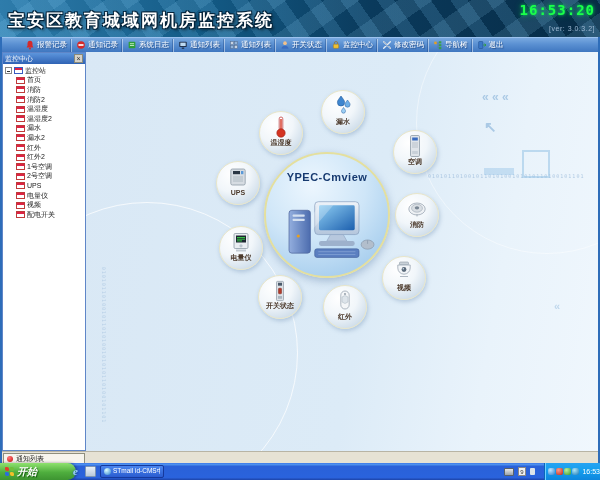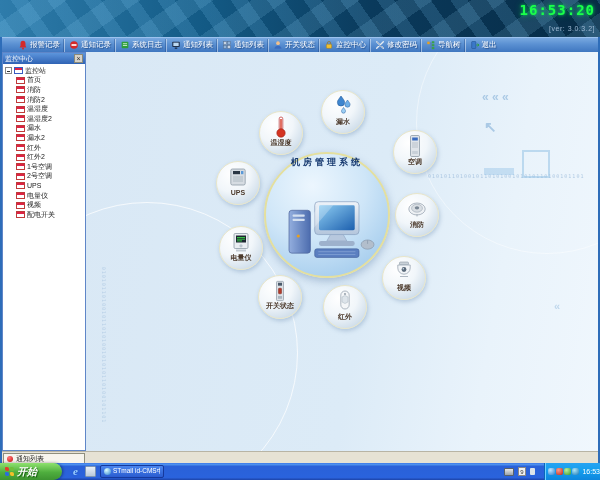"宝安区教育城域网机房监控系统" div.app-title { html: none -> <div>宝安区教育城域网机房监控系统</div> }
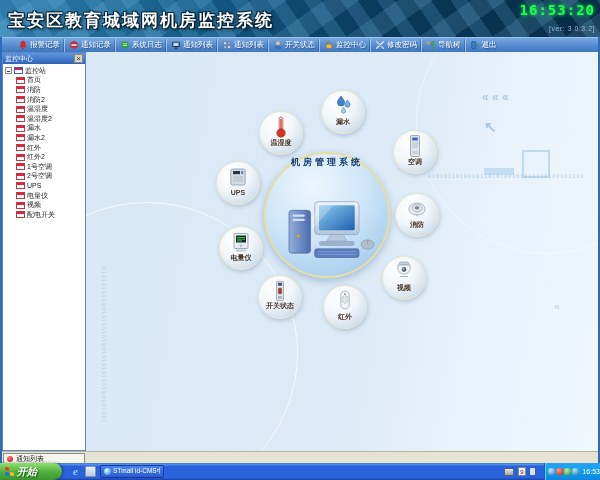"报警记录" .toolbar { padding-left: 12px -> 19px }
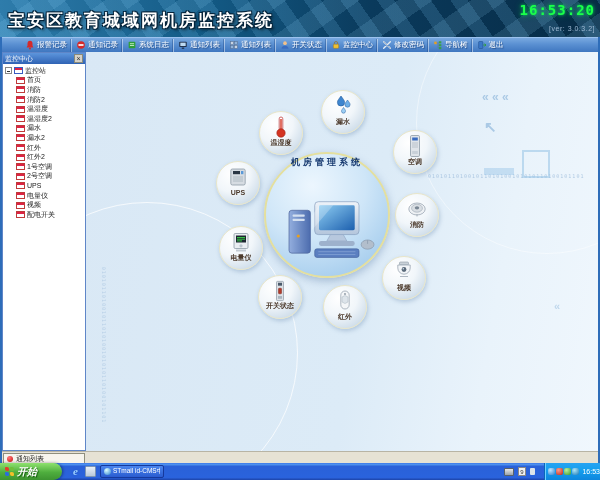"YPEC-Cmview" div.hub-title { html: none -> <div>YPEC-Cmview</div> }
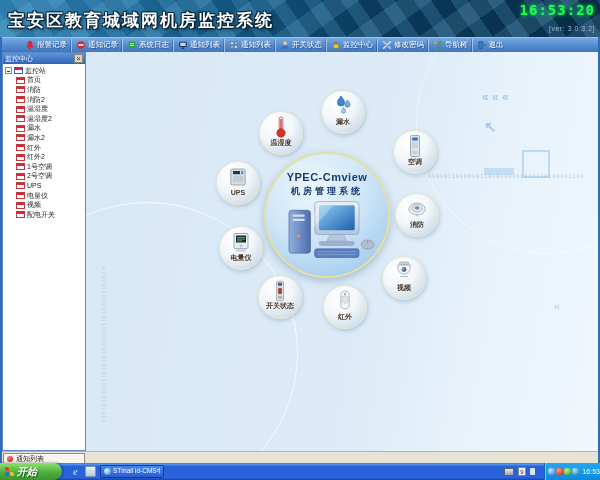"机房管理系统" div.hub-sub { html: <div>机房管理系统</div> -> none }
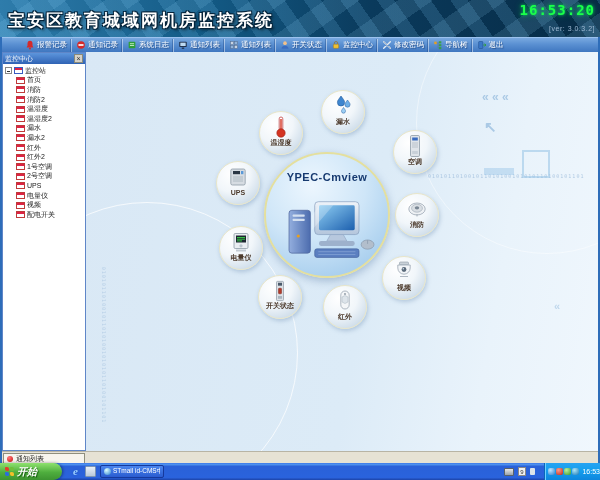"开始" .startbtn { width: 62px -> 76px }
